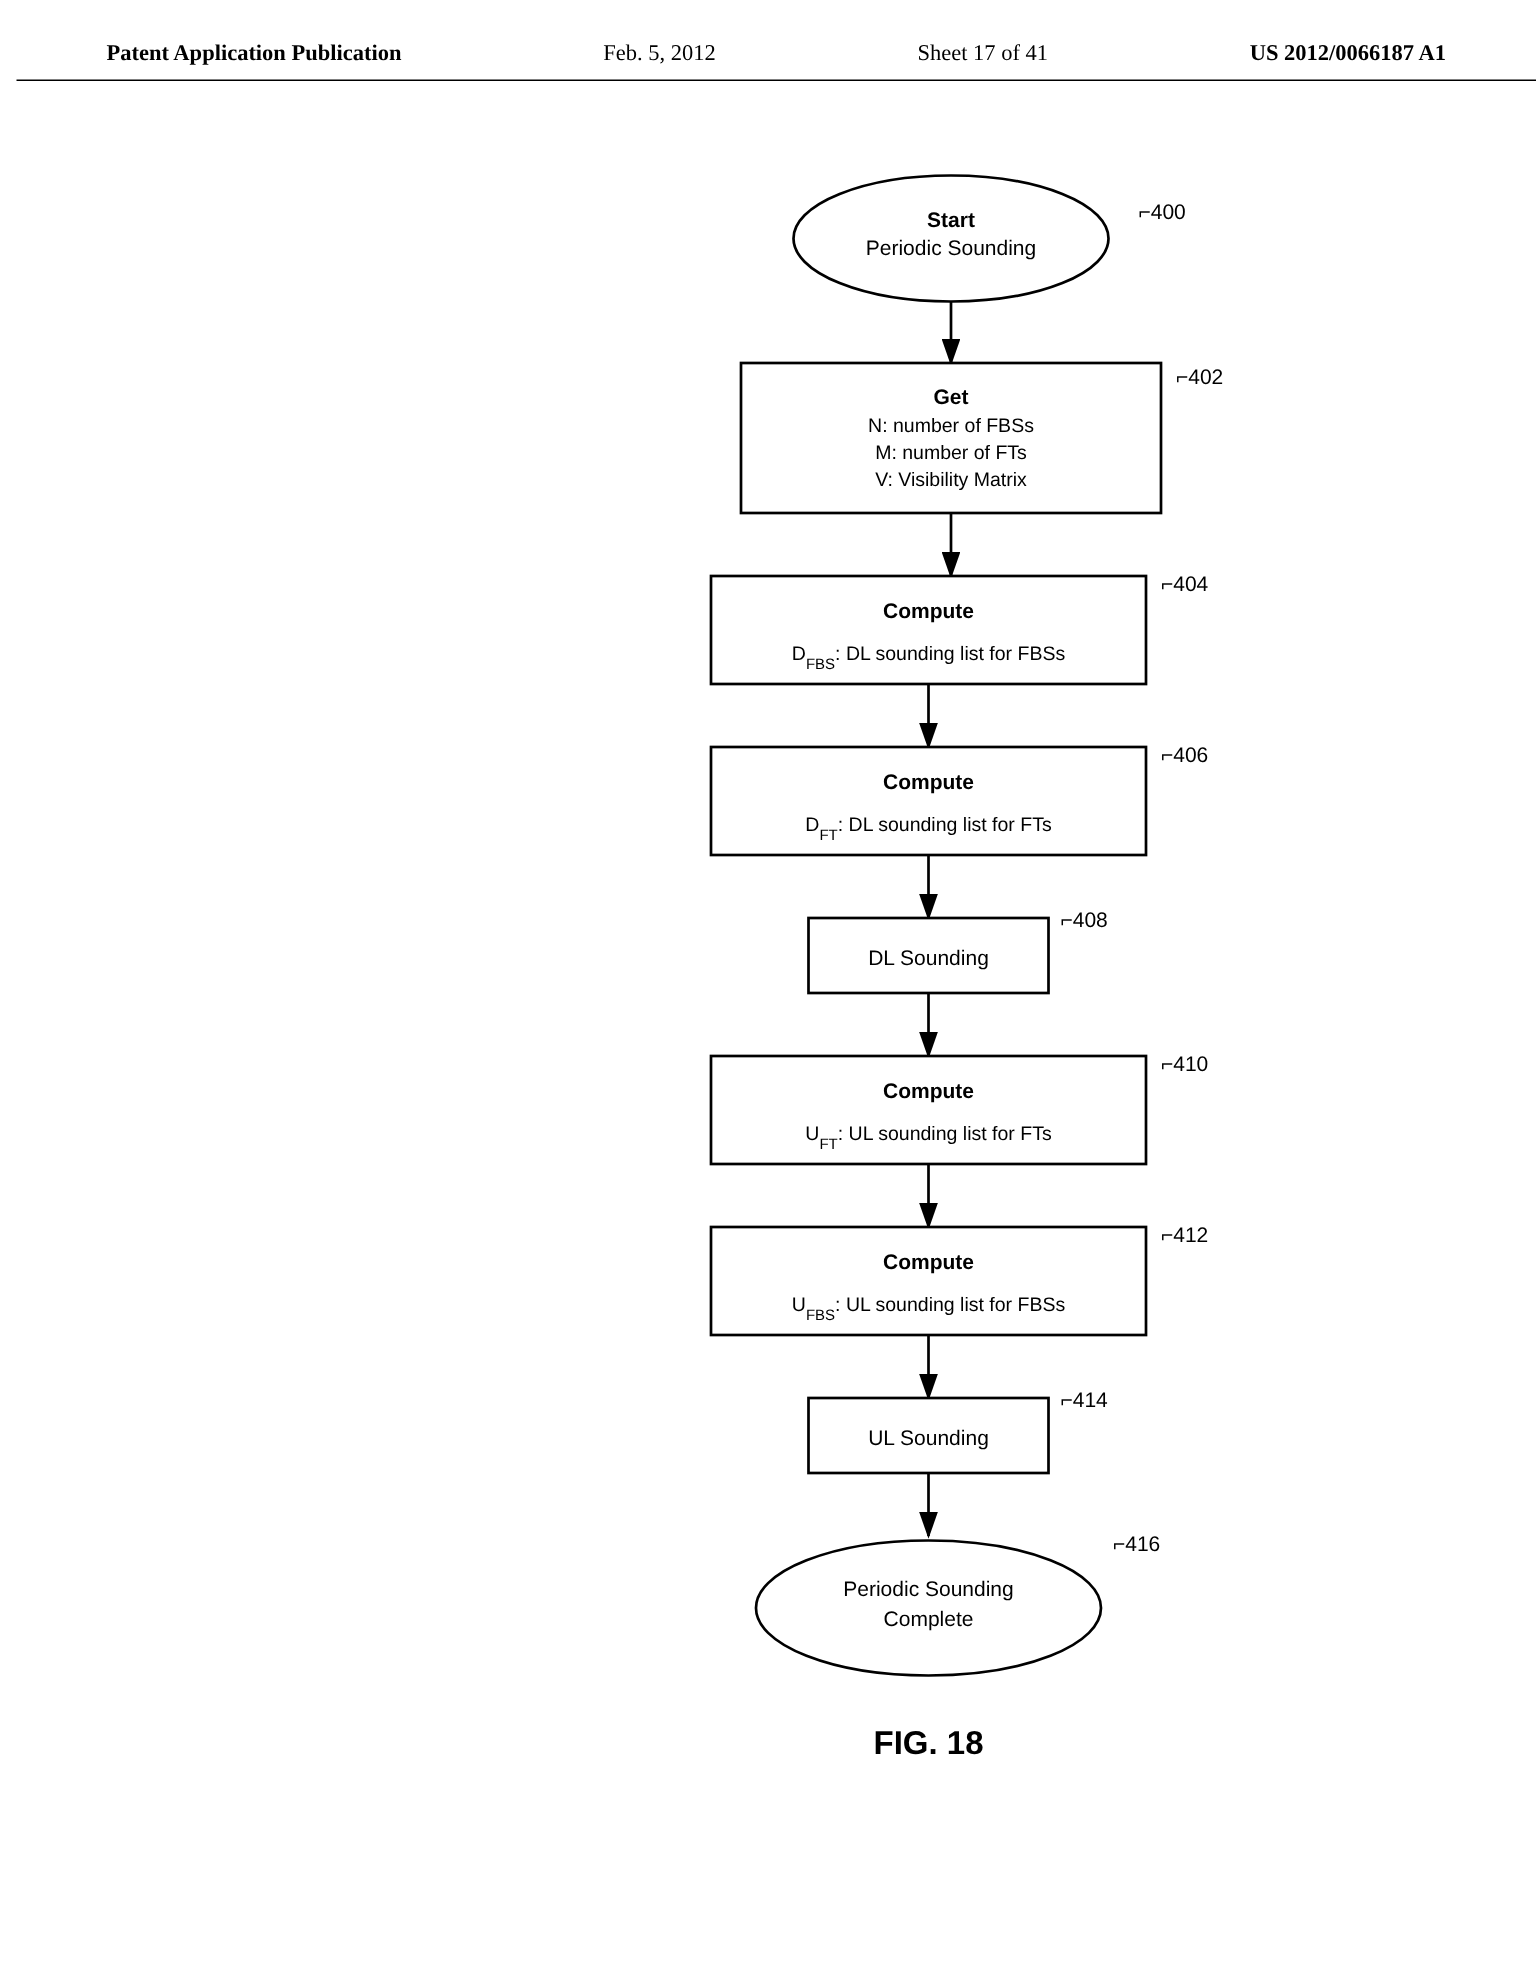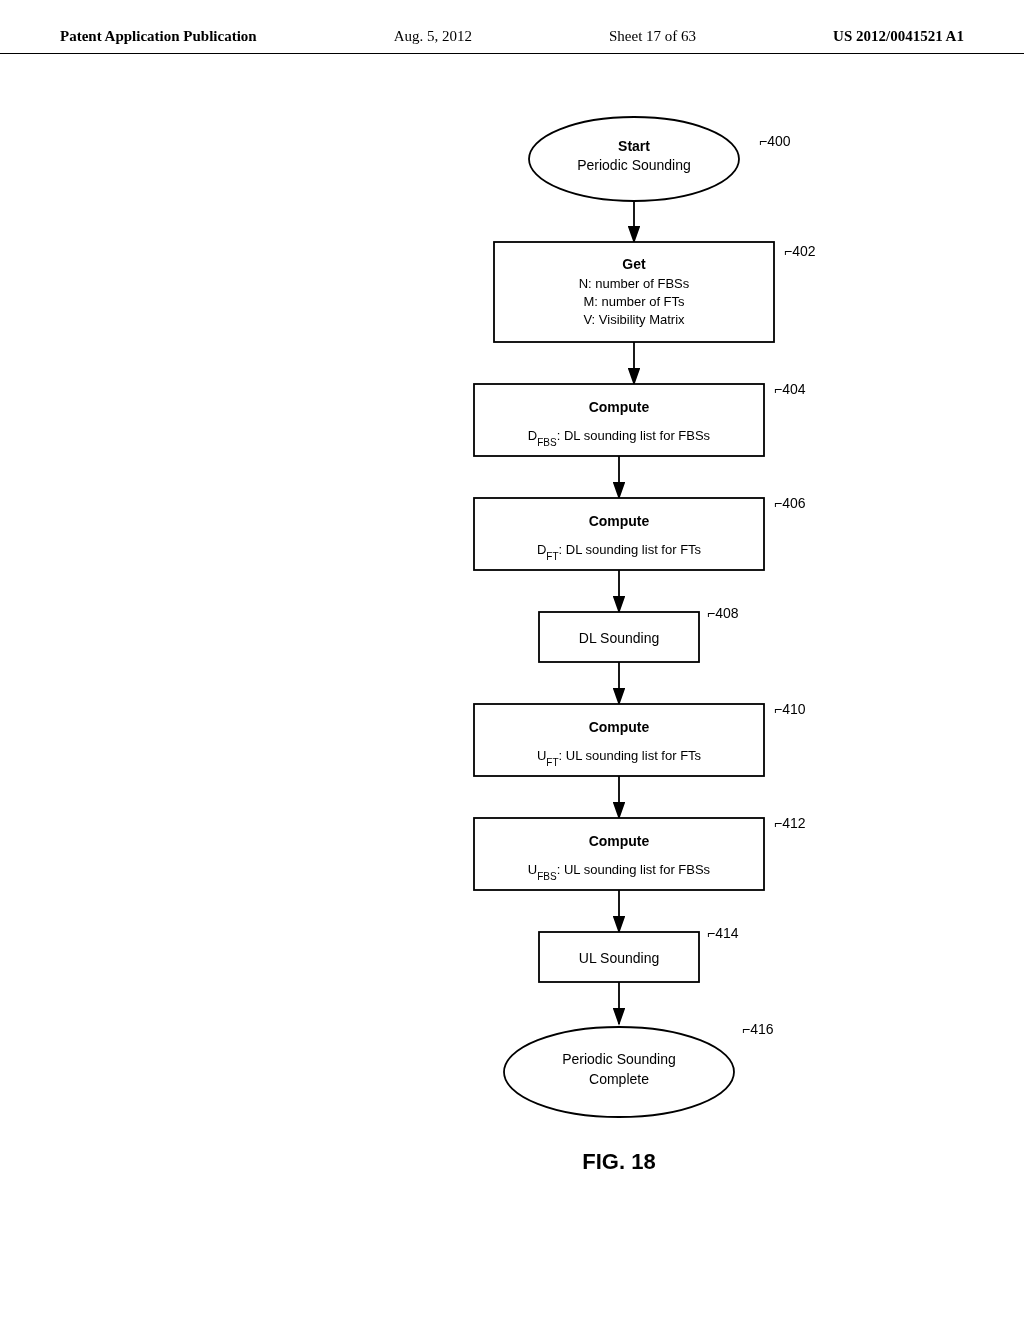"Patent Application Publication" .page-header { margin-left: none -> 11px }
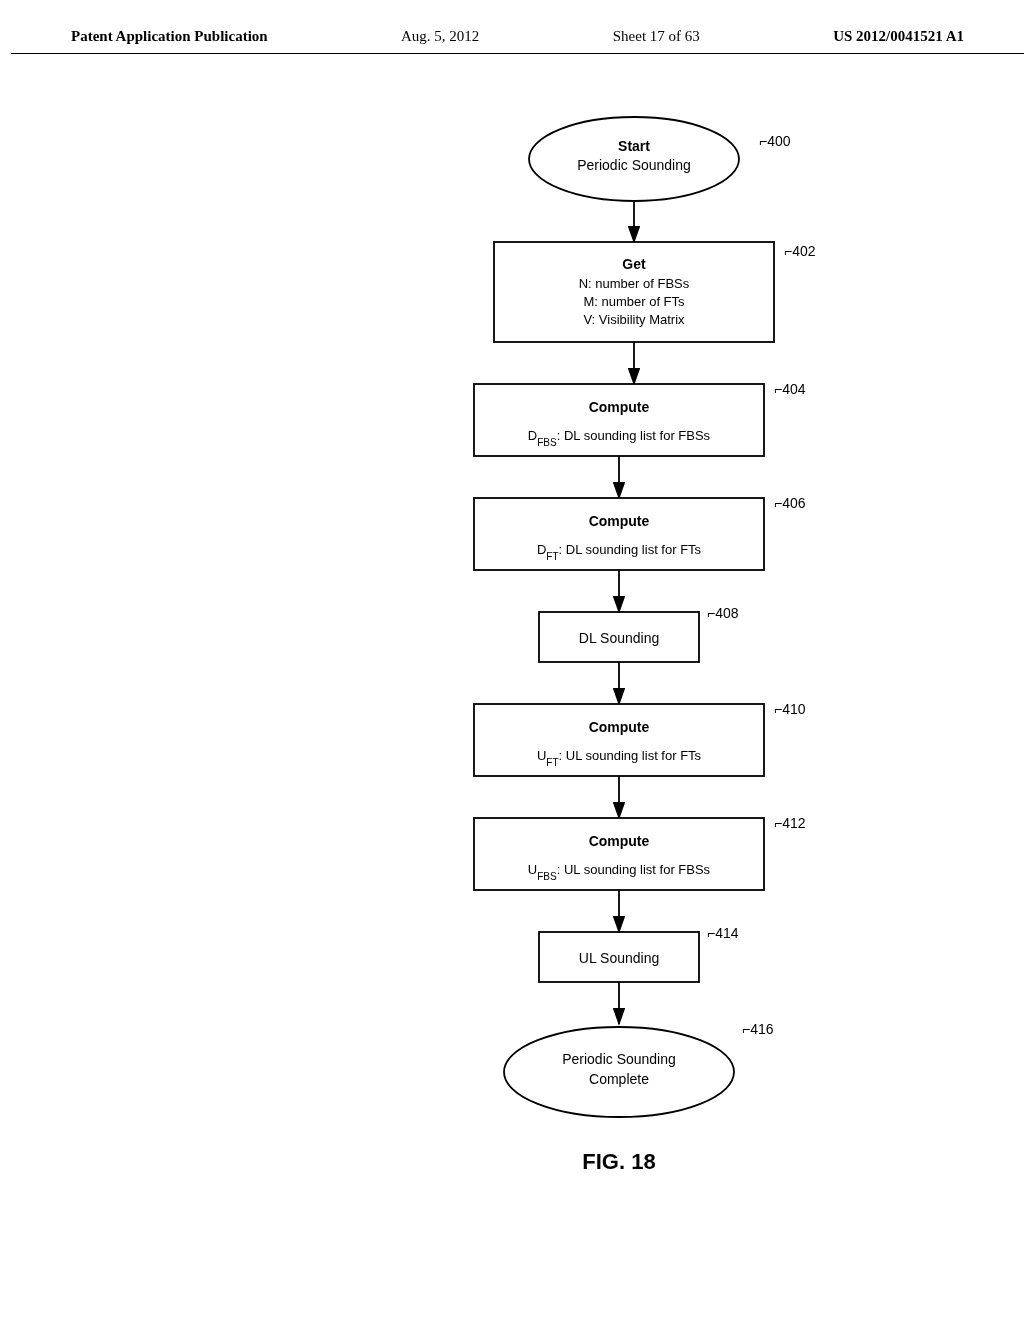"Aug. 5, 2012" span.header-center { text: Aug -> Feb }
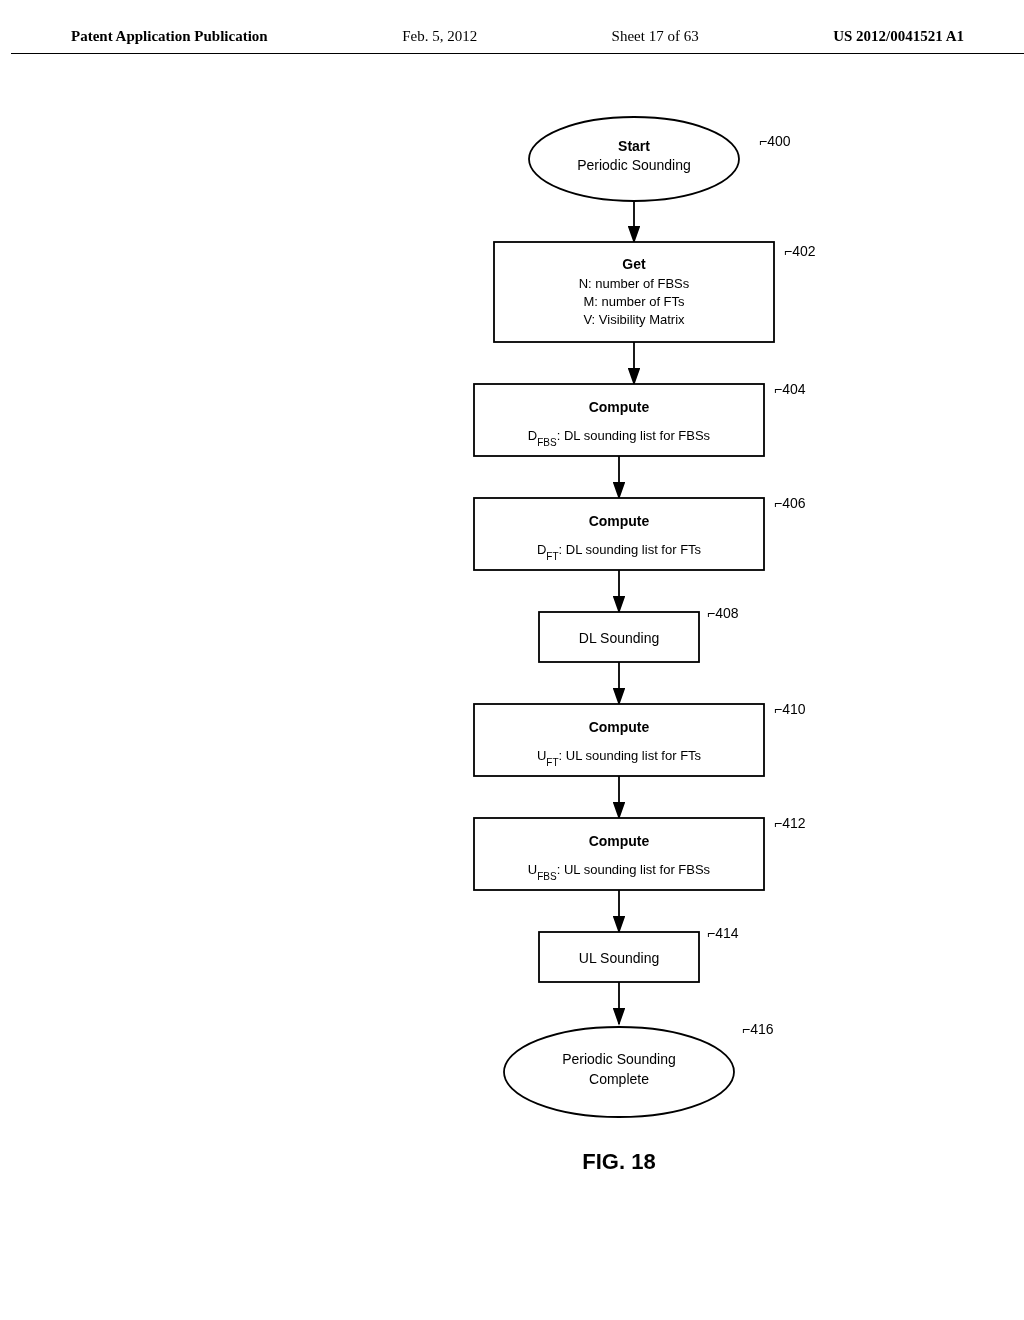"Sheet 17 of 63" span.header-center { text: 63 -> 41 }
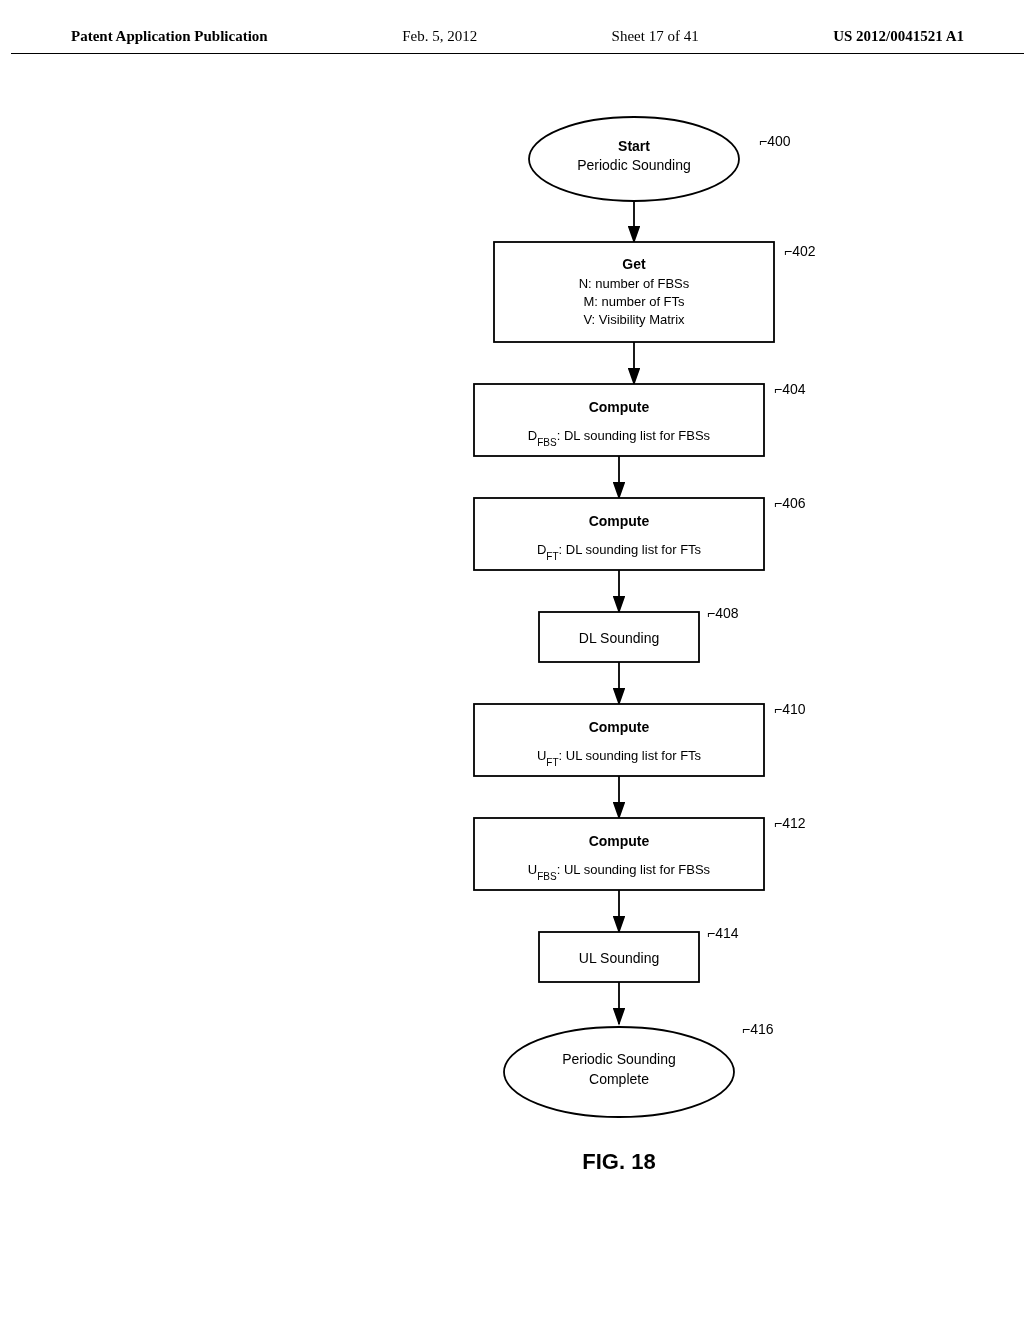"US 2012/0041521 A1" span.header-right { text: 2012/0041521 -> 2012/0066187 }
